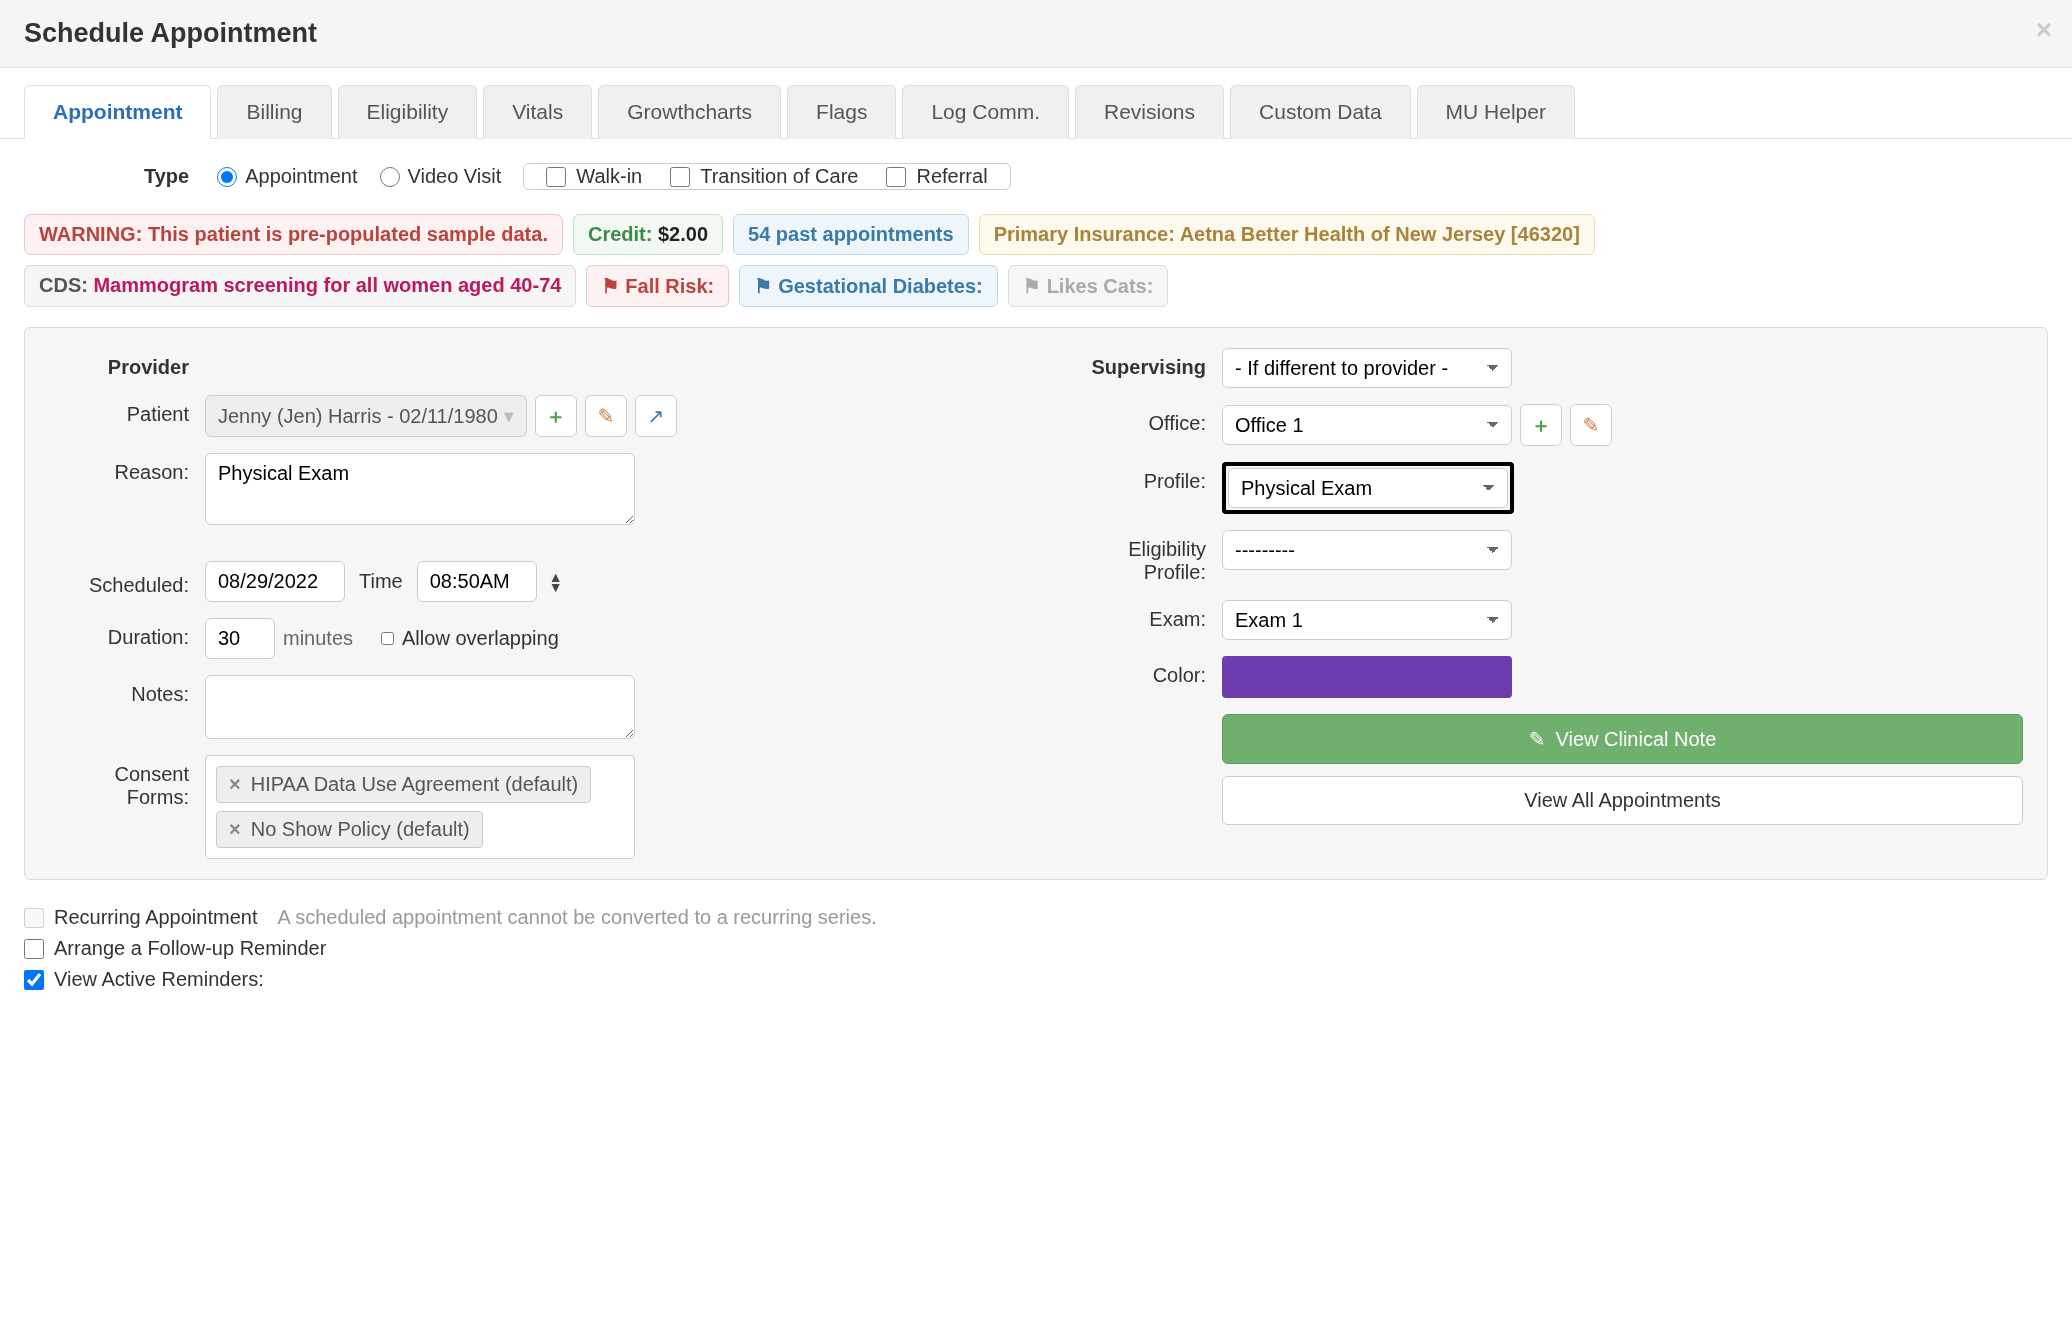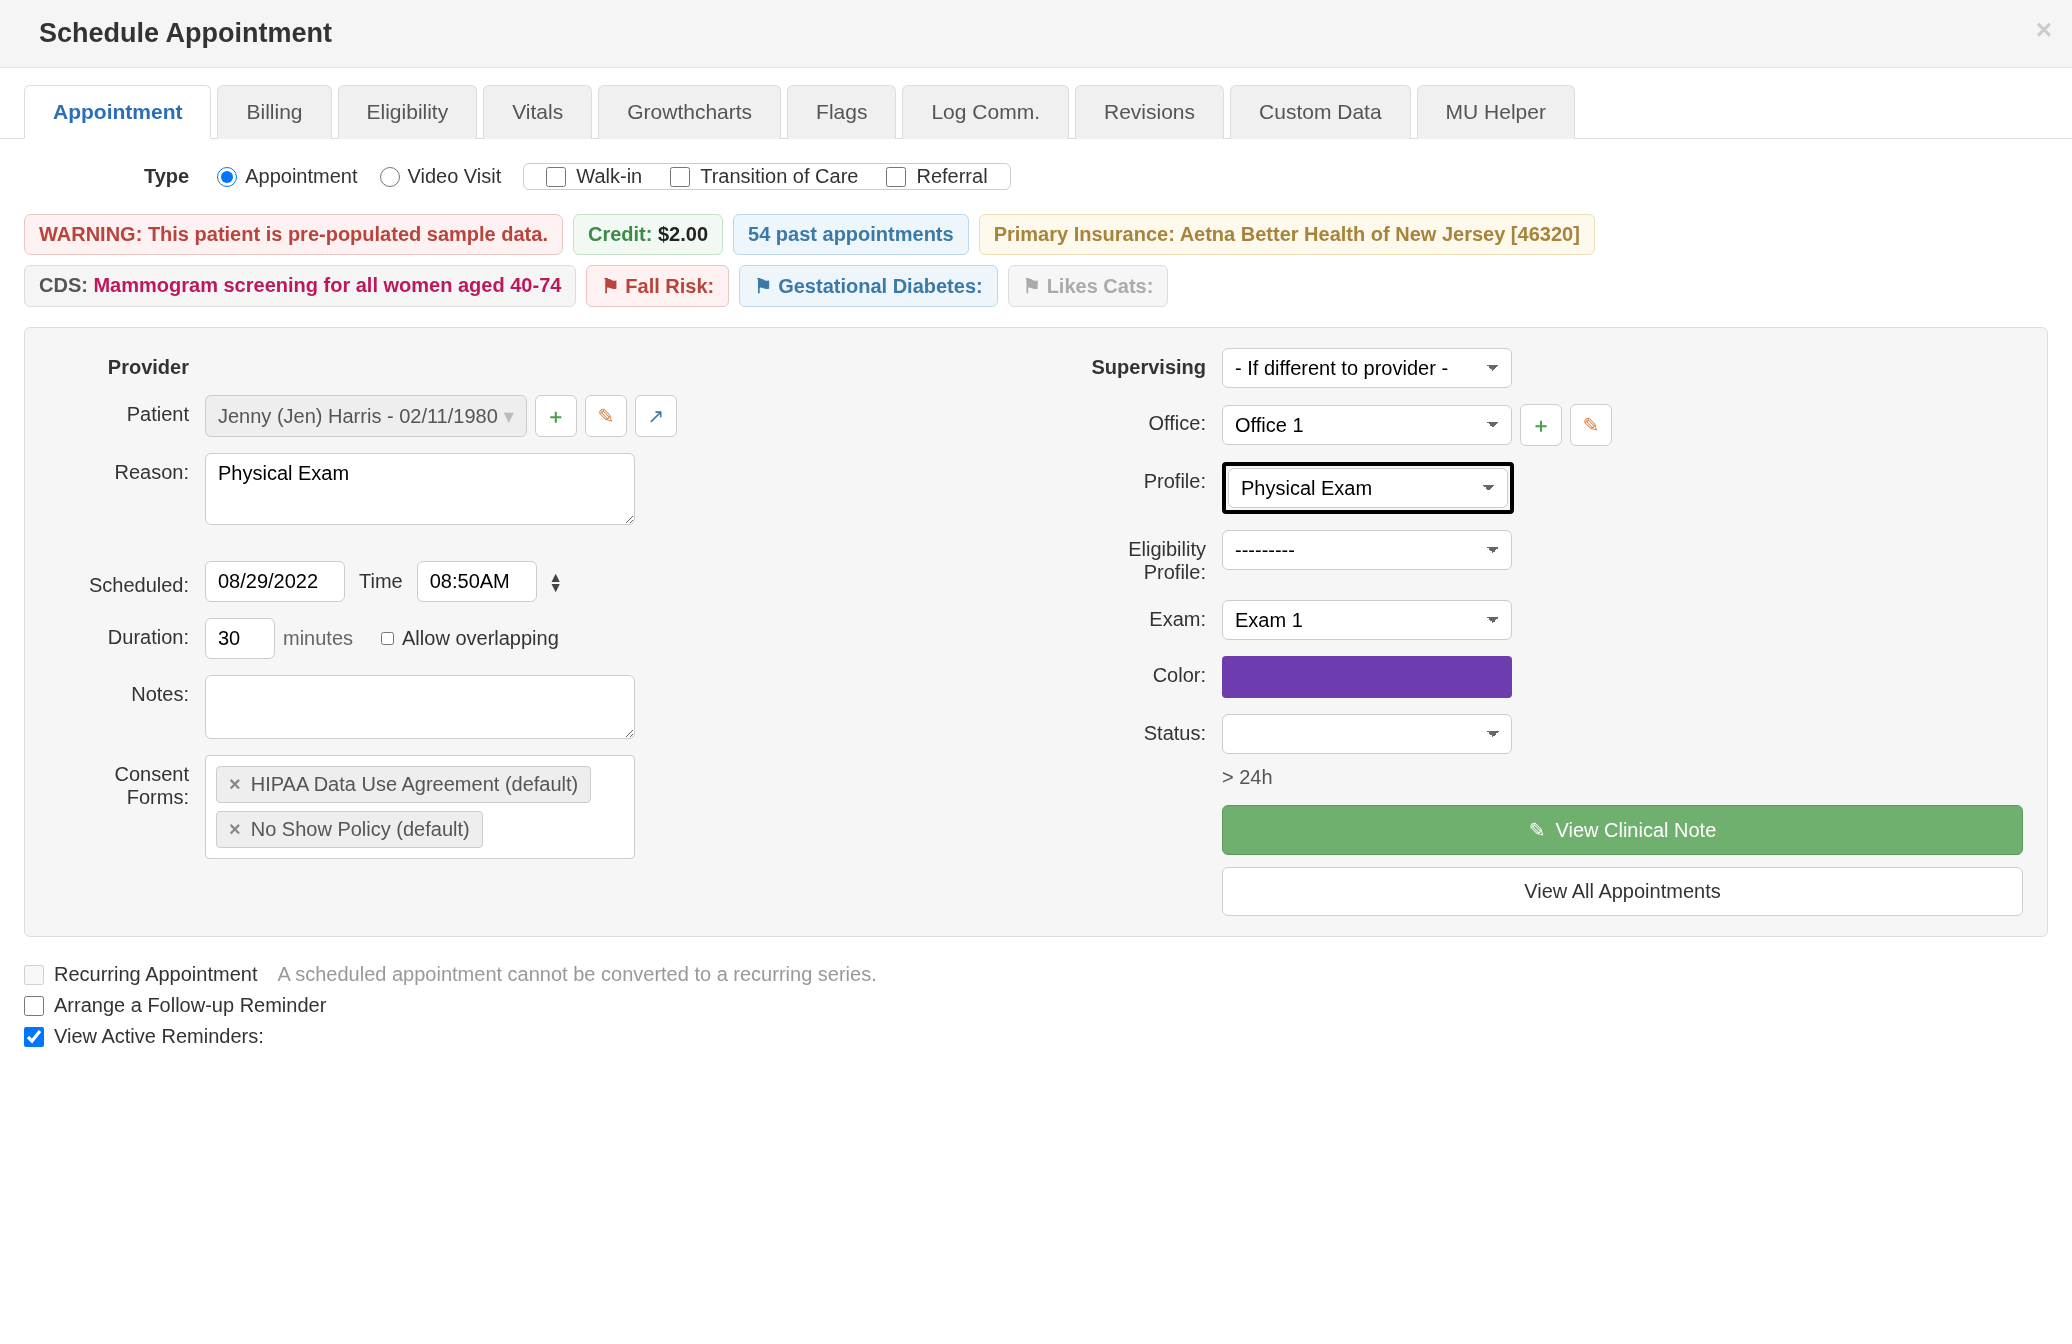"Schedule Appointment" .modal-title { margin-left: 15px -> none }
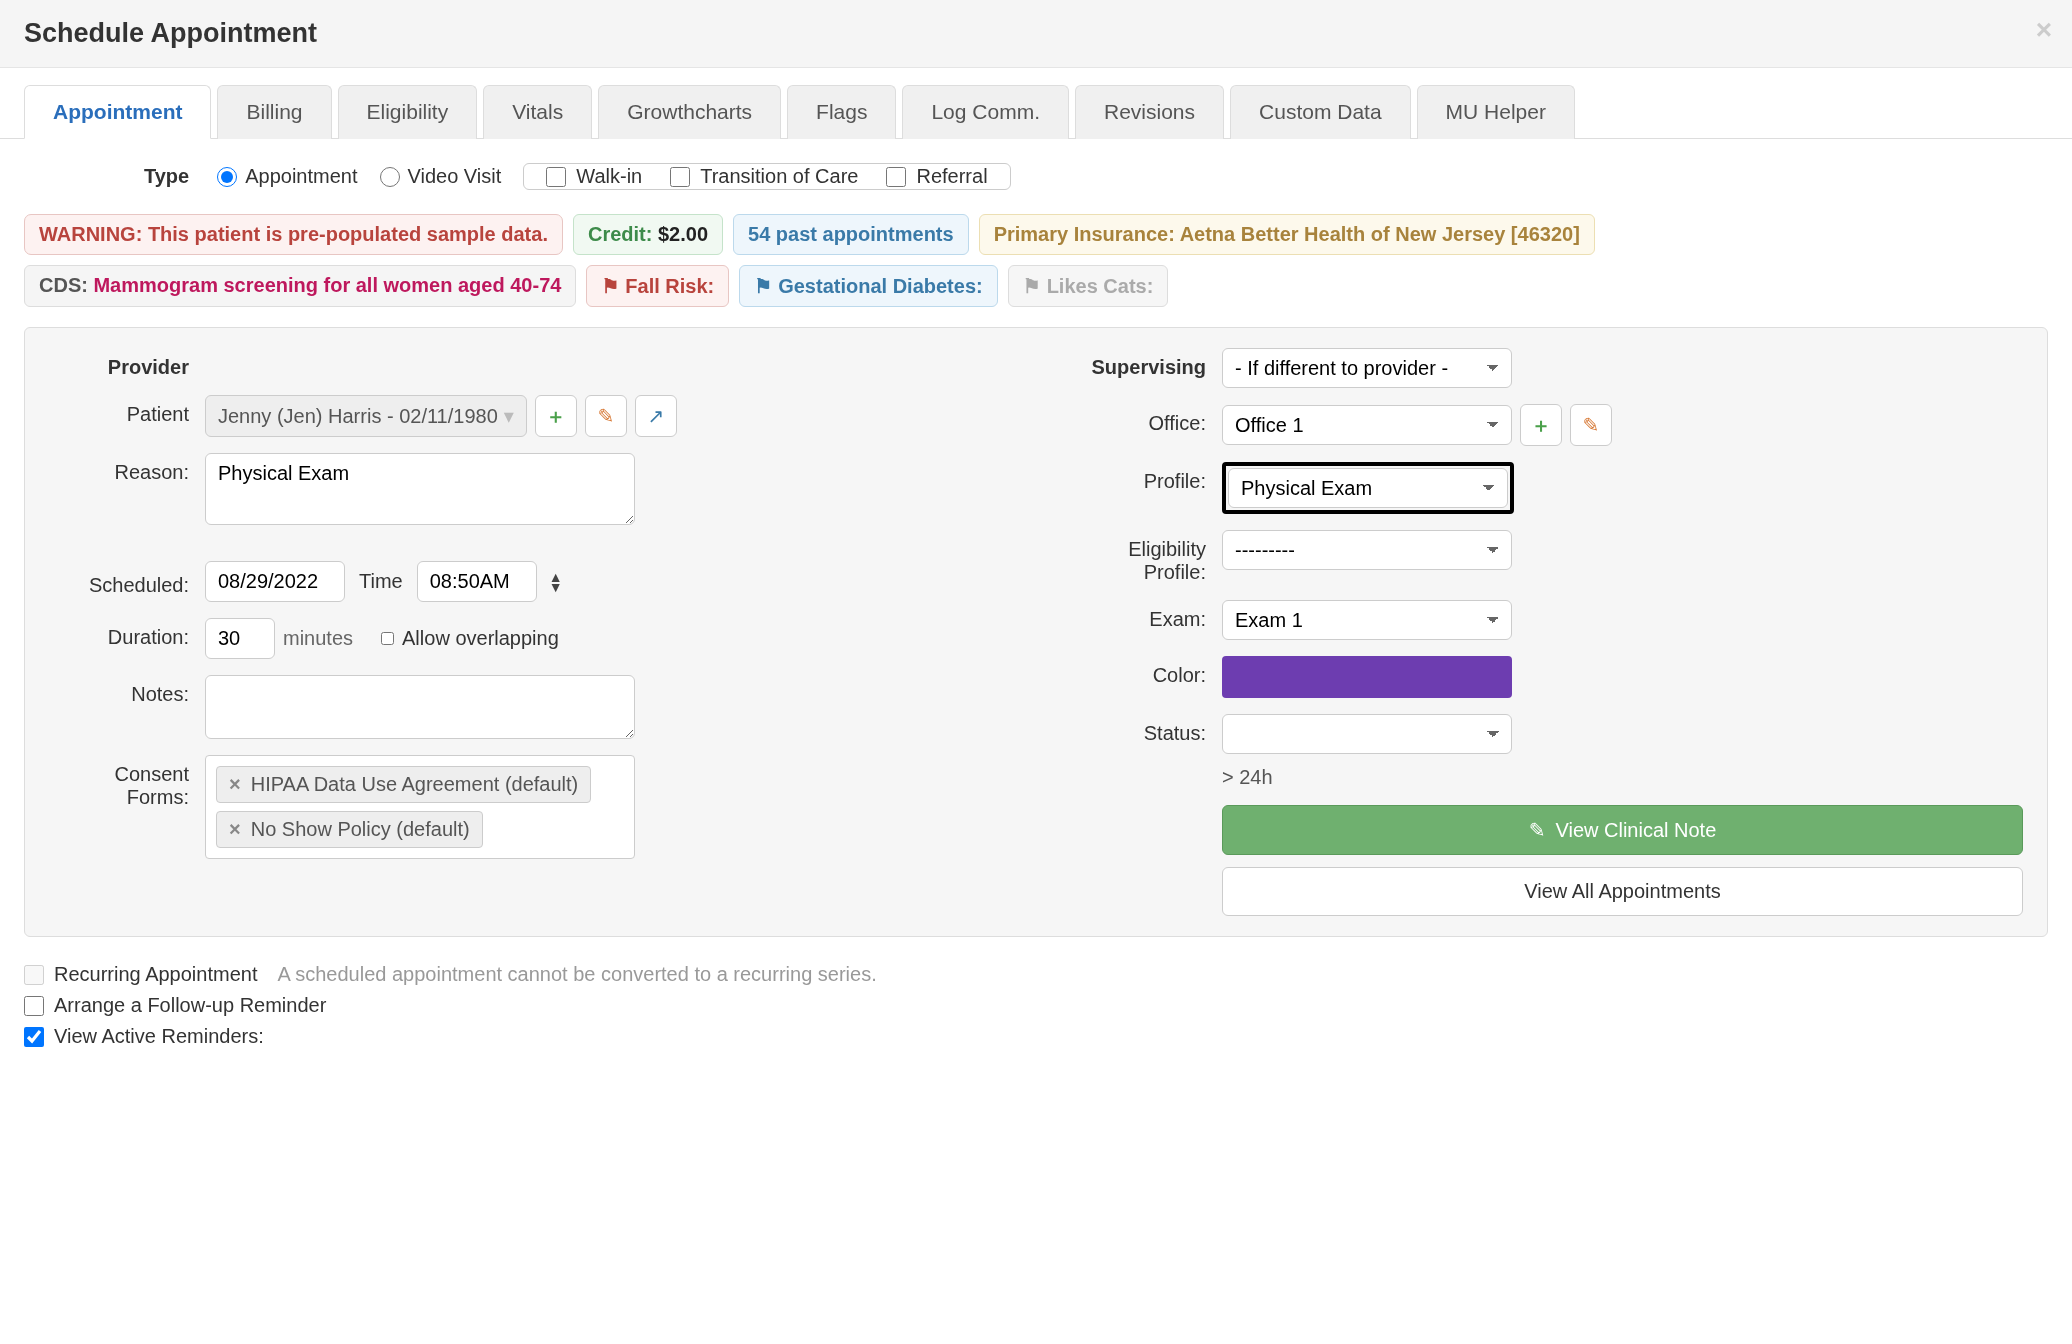"Status:" div.field-row { html: <div> <div>Status:</div> <div> <select> <option></option> </select> <div>&gt; 24h</div> </div> </div> -> none }
